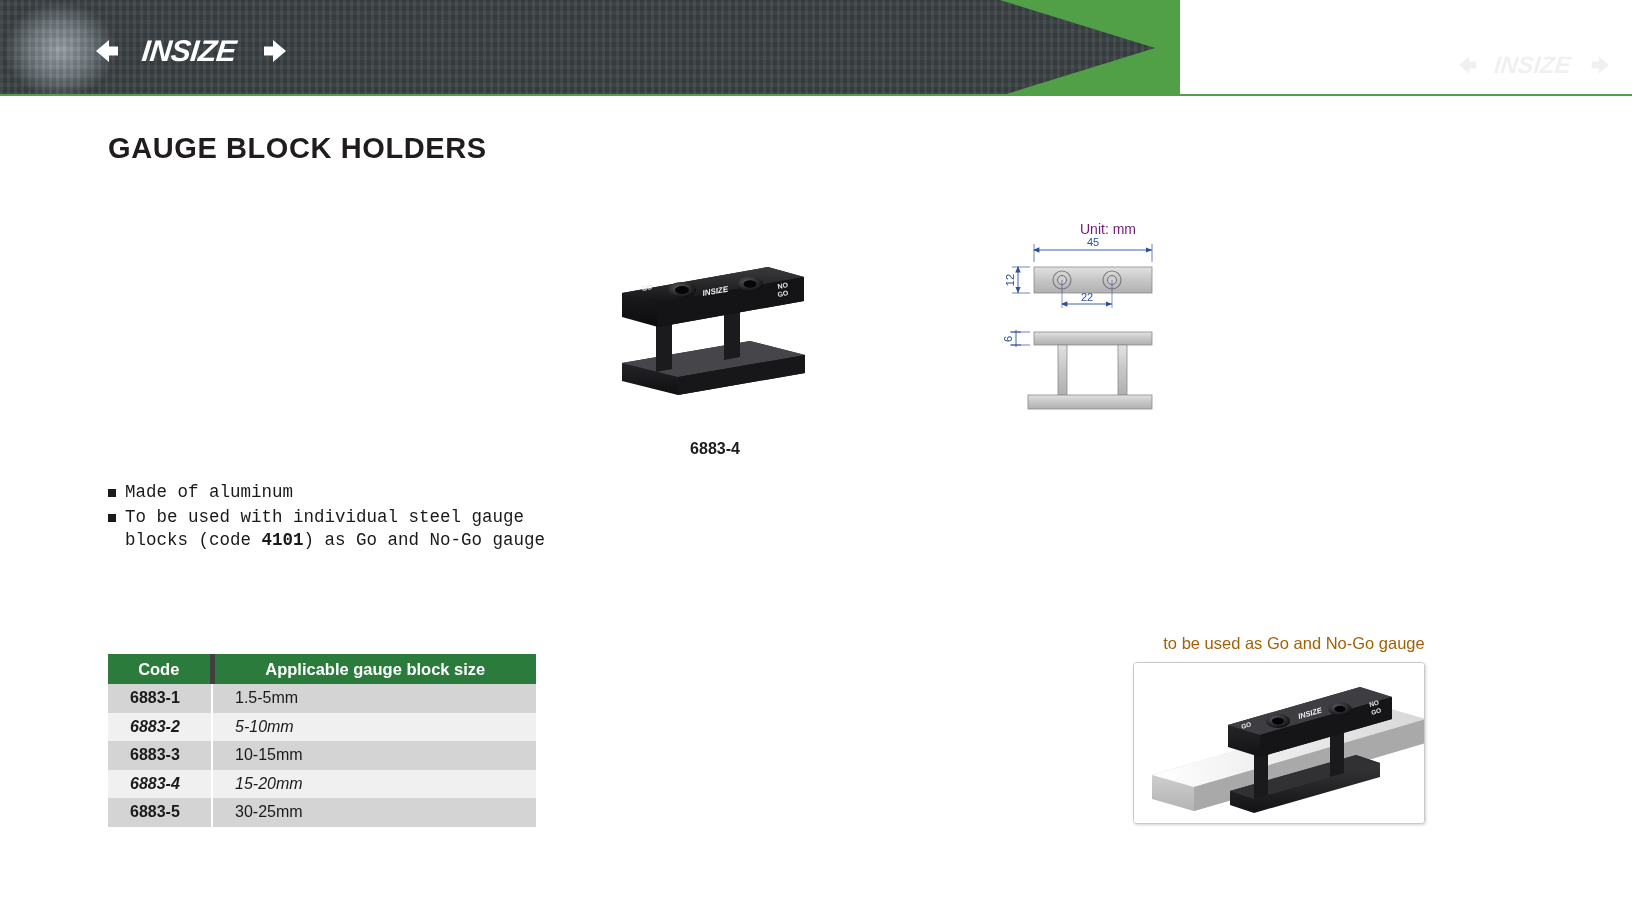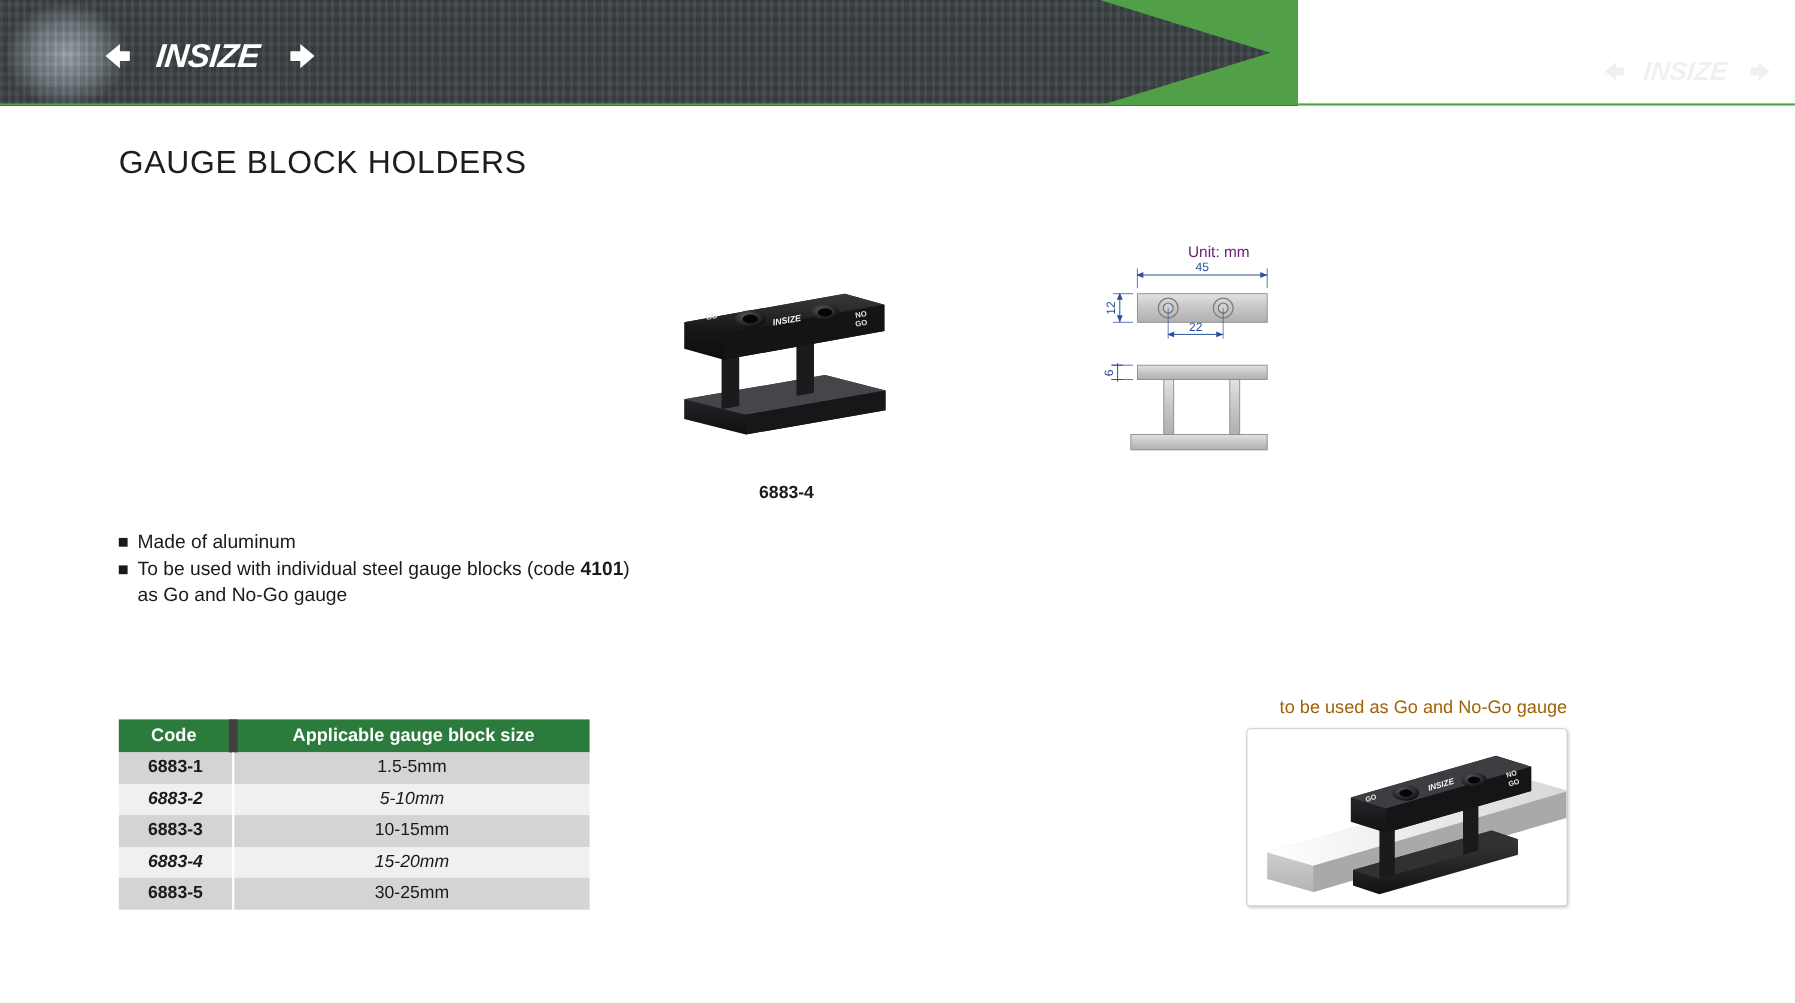"GAUGE BLOCK HOLDERS" .page-title { font-weight: normal -> bold }
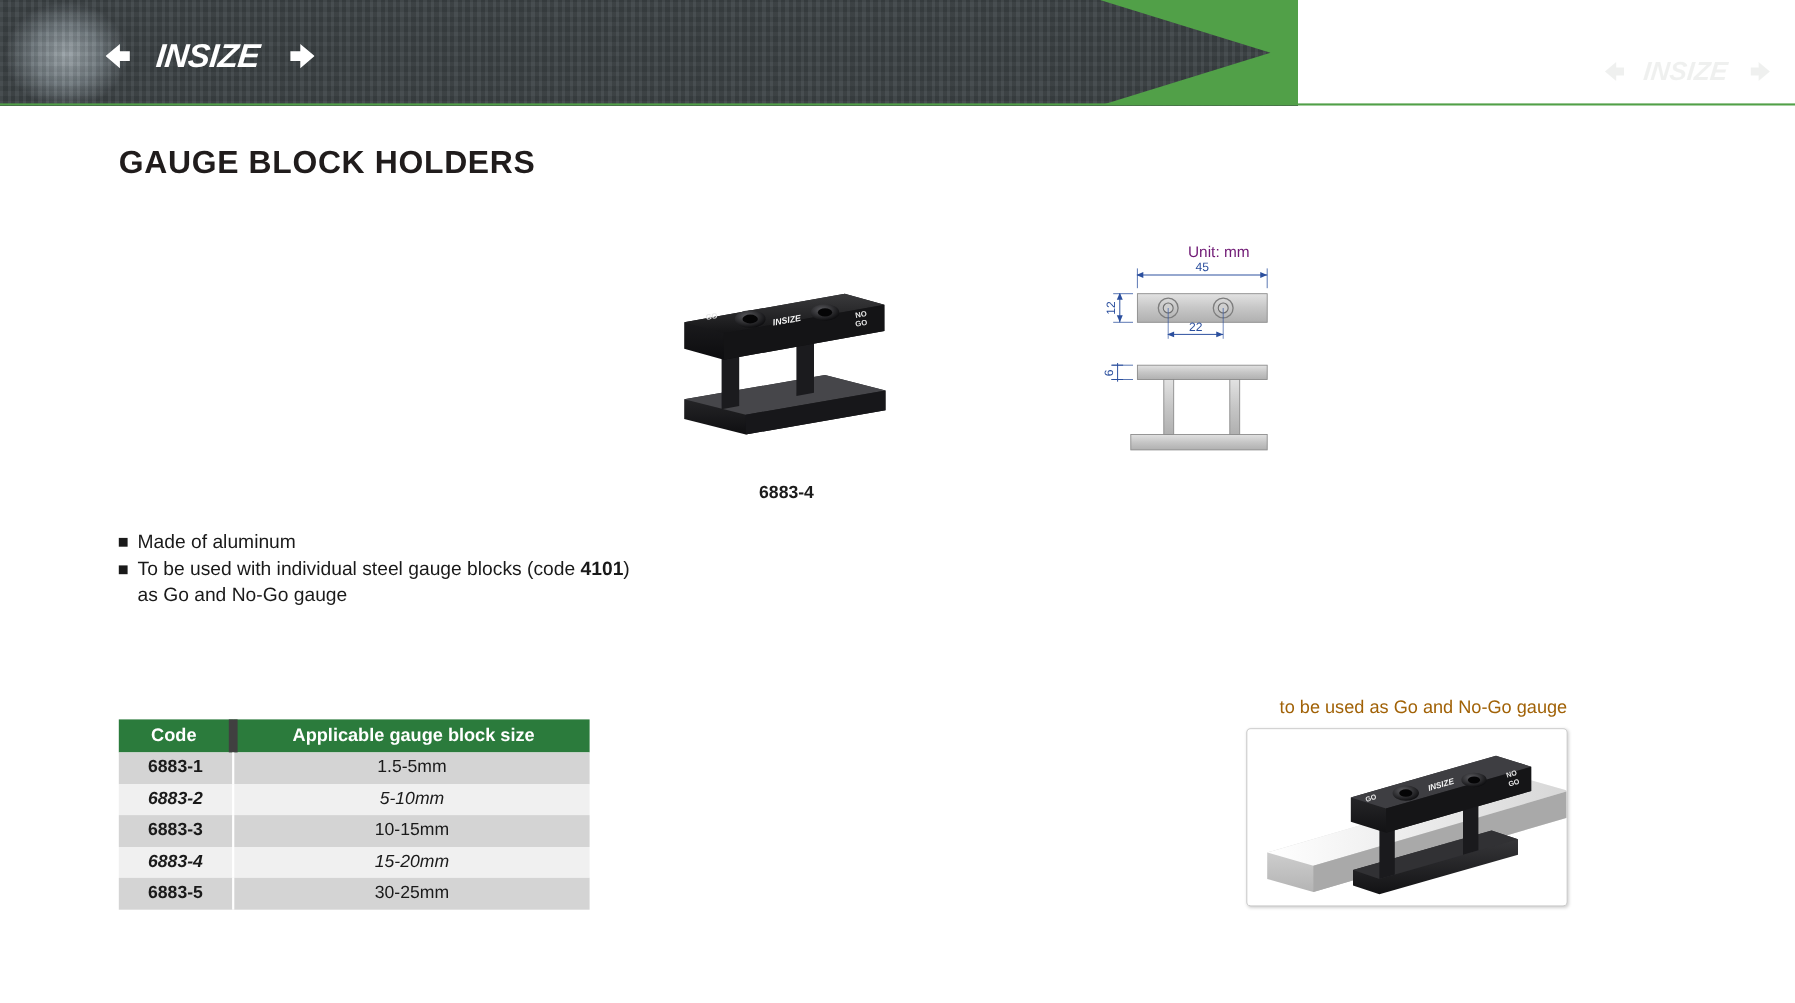"Made of aluminum" .bullet-row { font-family: none -> Liberation Mono, monospace }
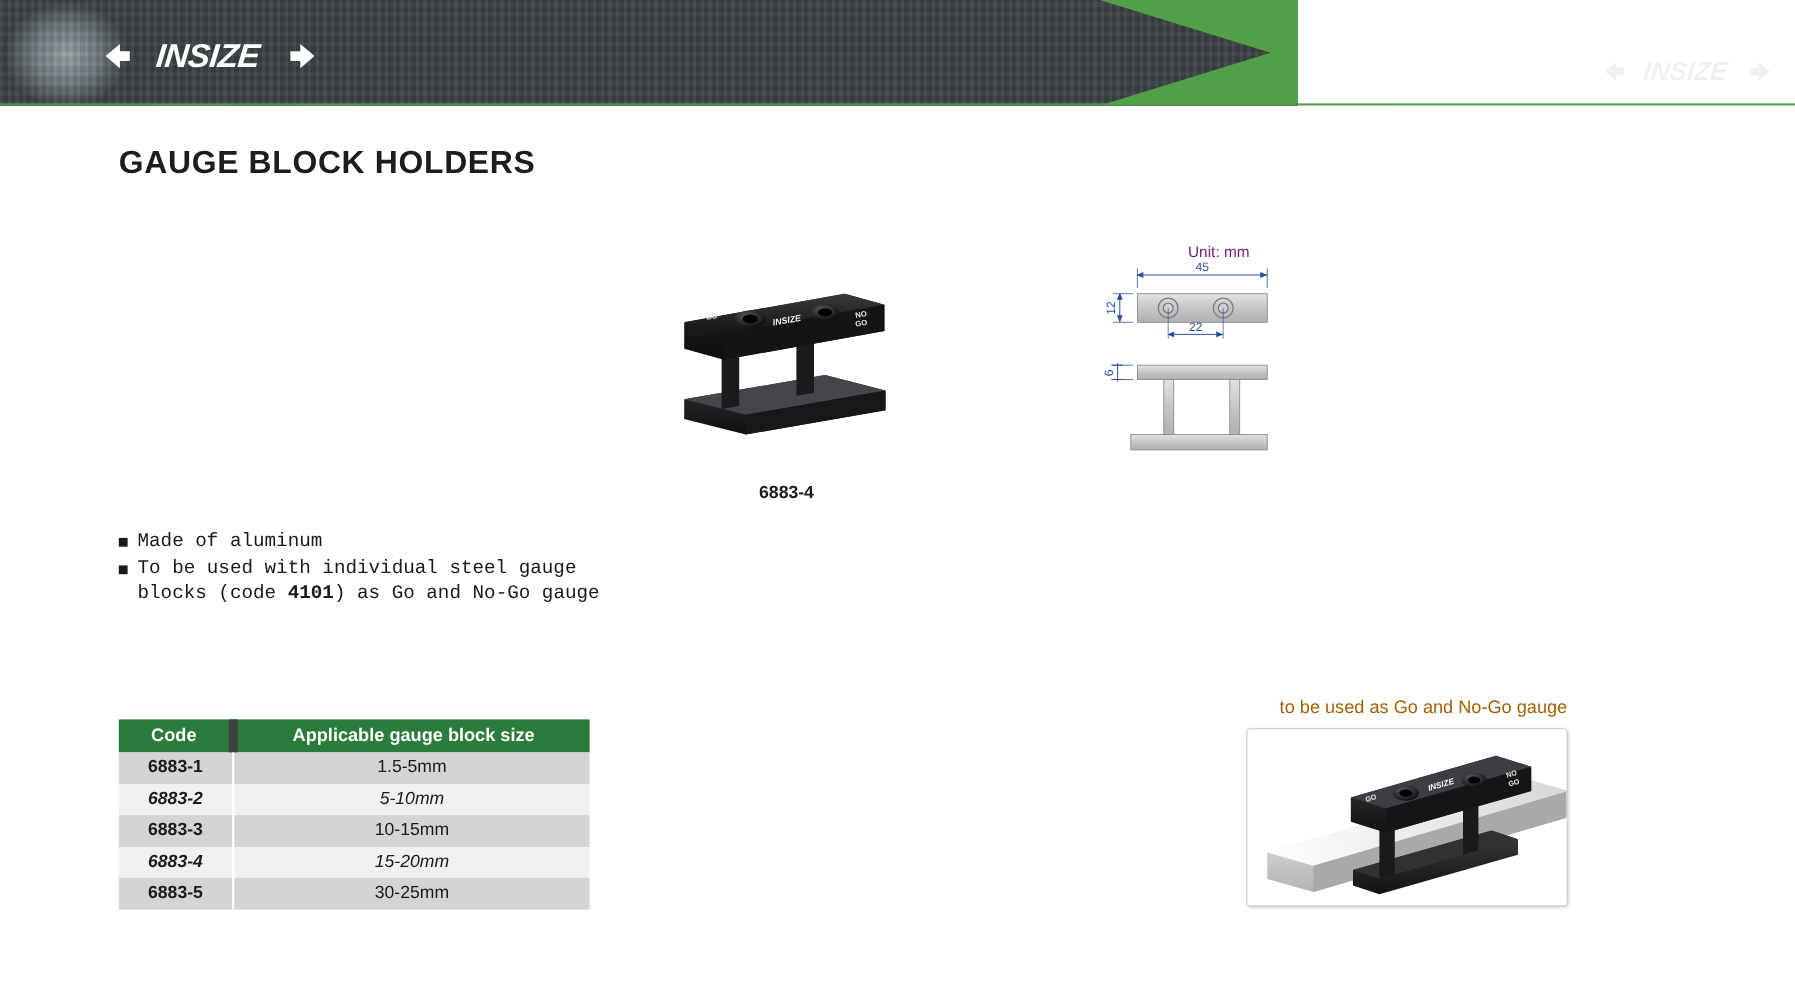"Code" .spec-table th { border-right: 8px solid #404040 -> 5px solid #404040 }
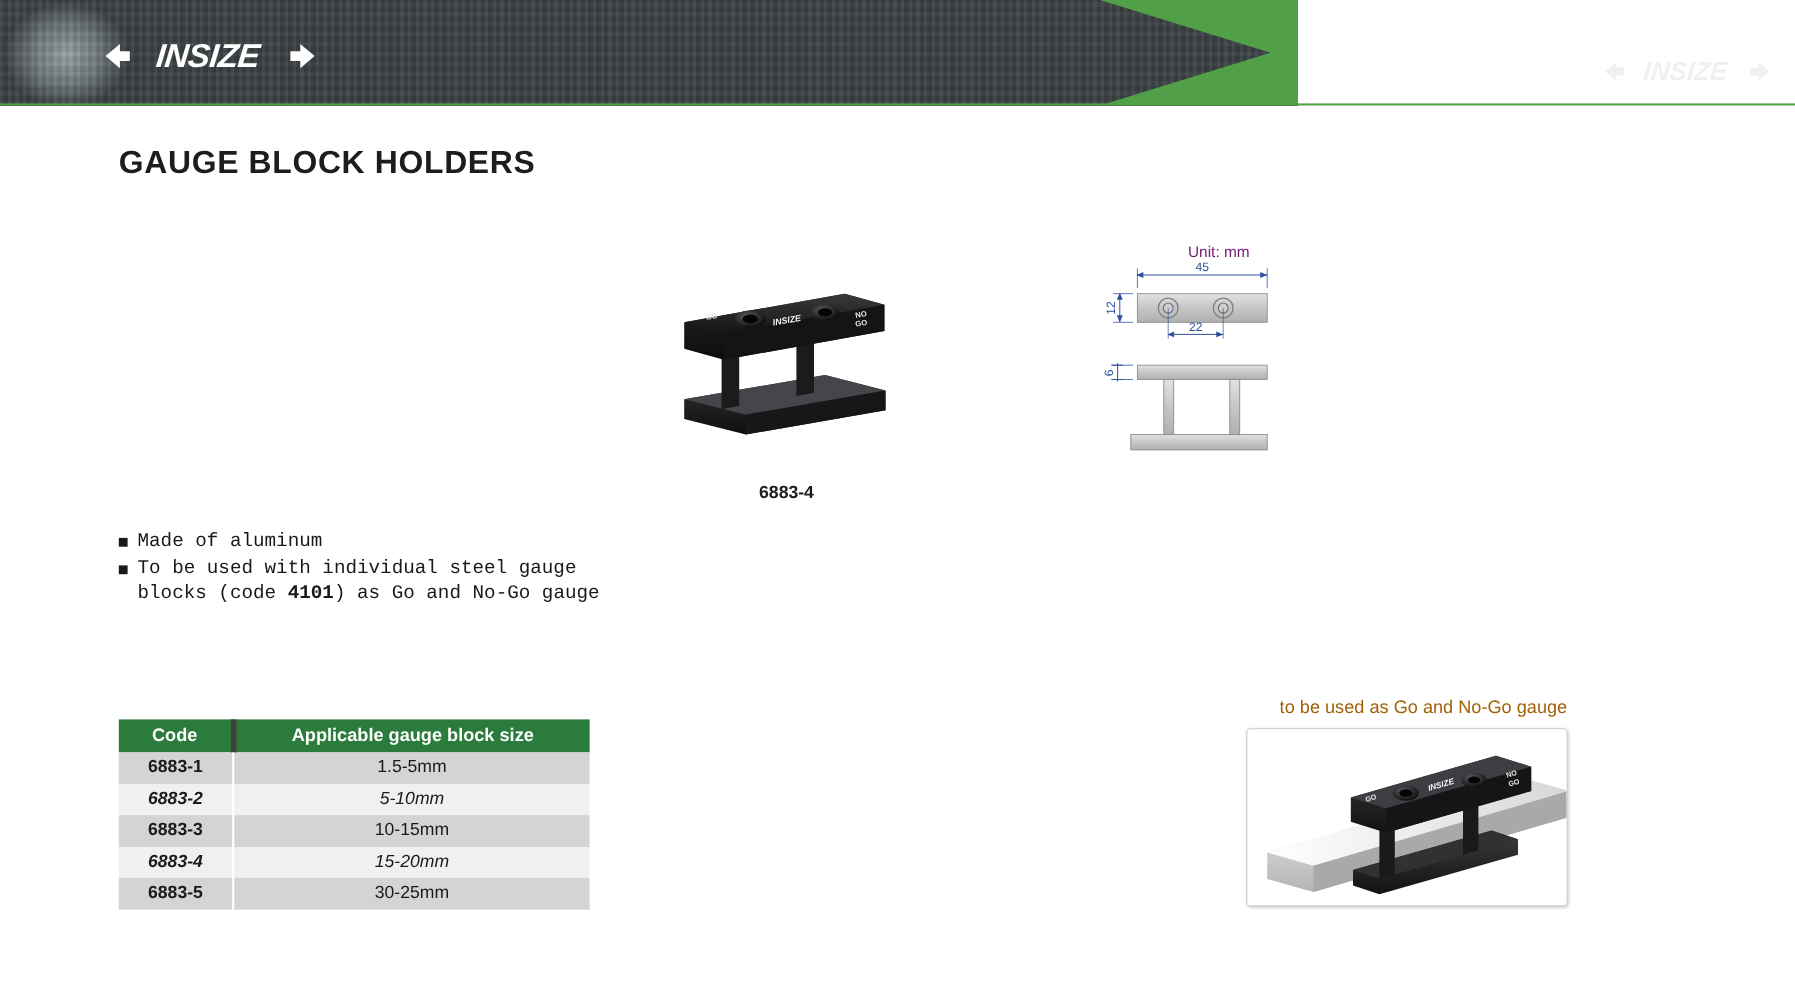"6883-1" .spec-table td { padding: 0 6px -> 0 22px; text-align: center -> none }
